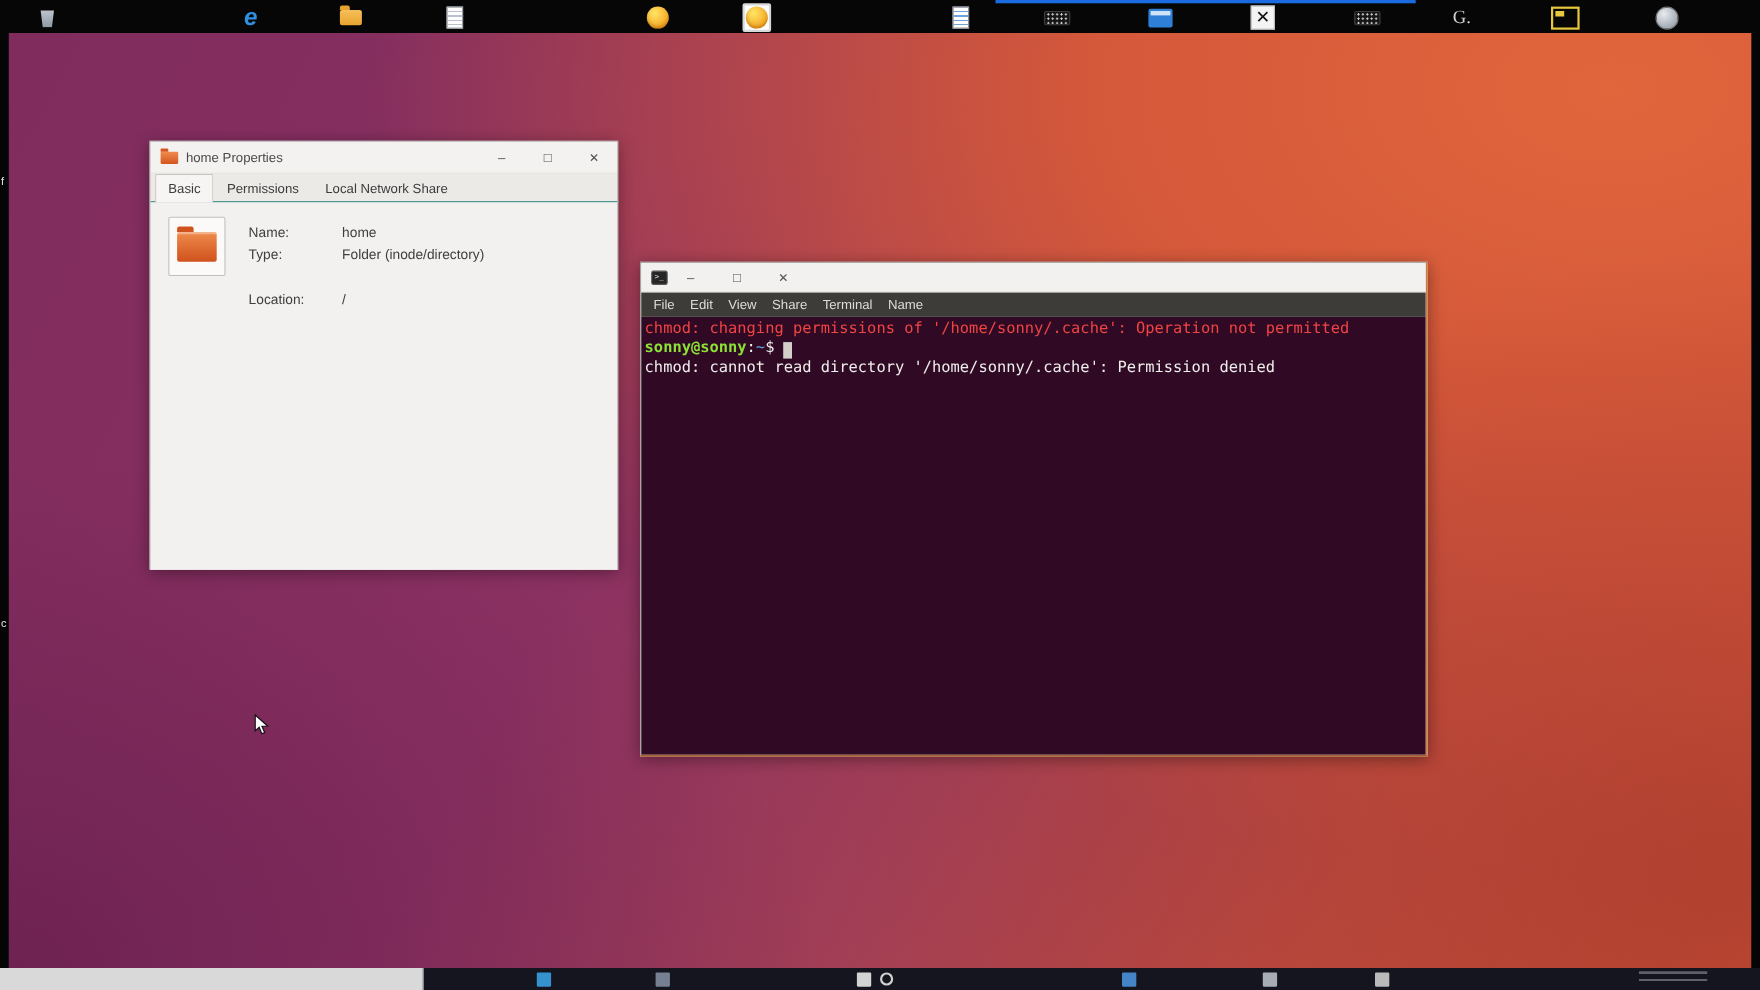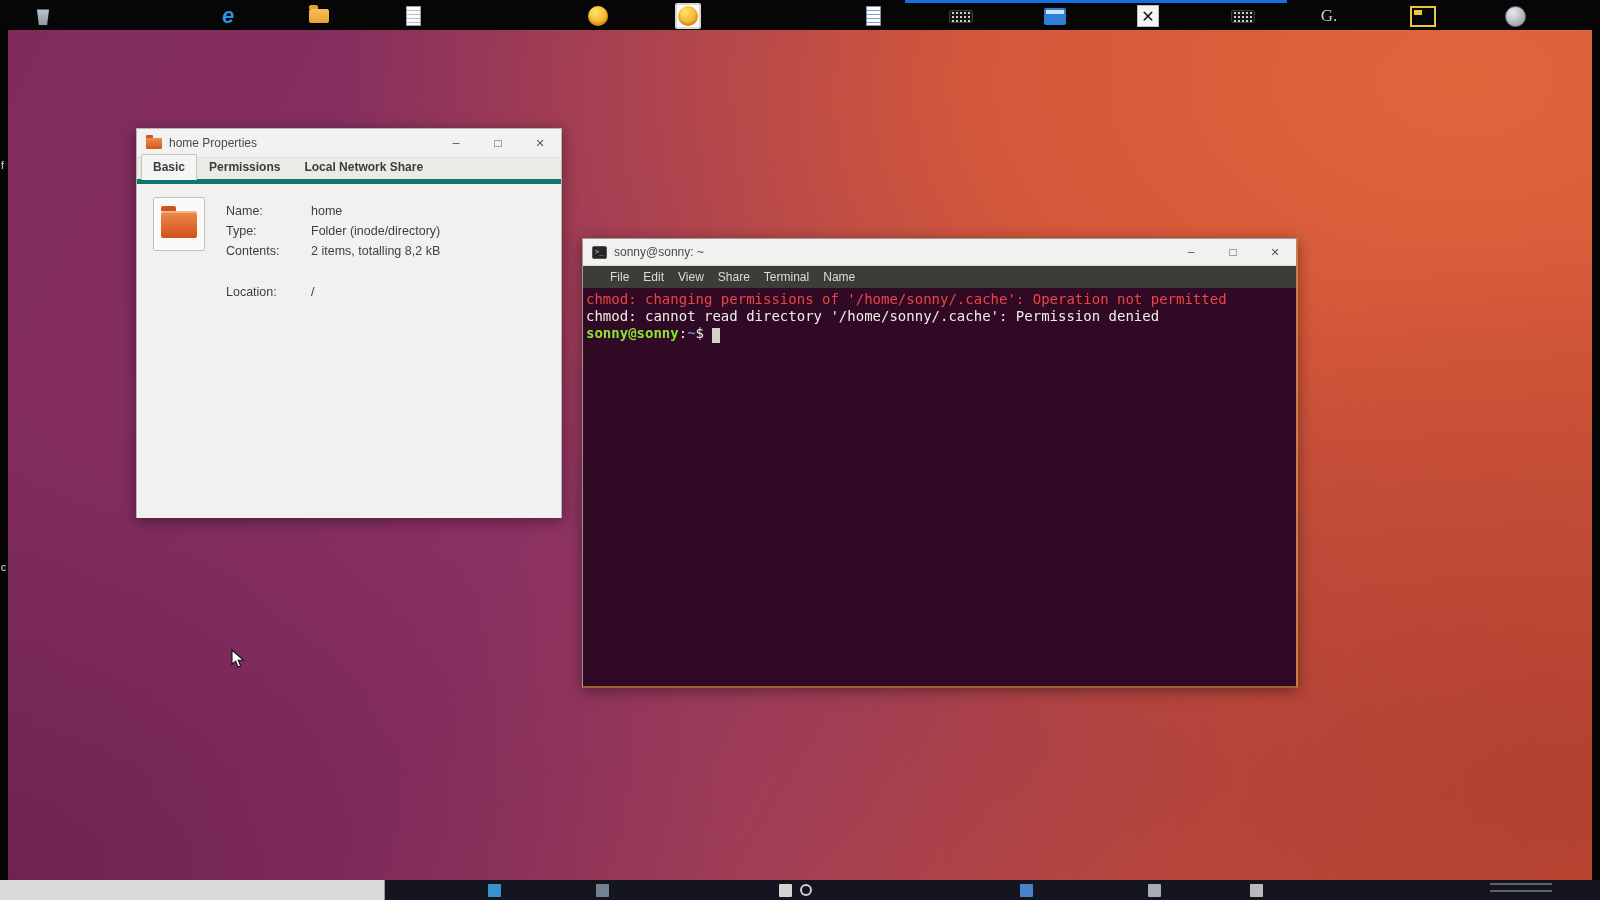"Basic" .tabbar { align-items: flex-end -> center; border-bottom: 5px solid #0f766e -> 1px solid #0f766e; font-weight: bold -> none }
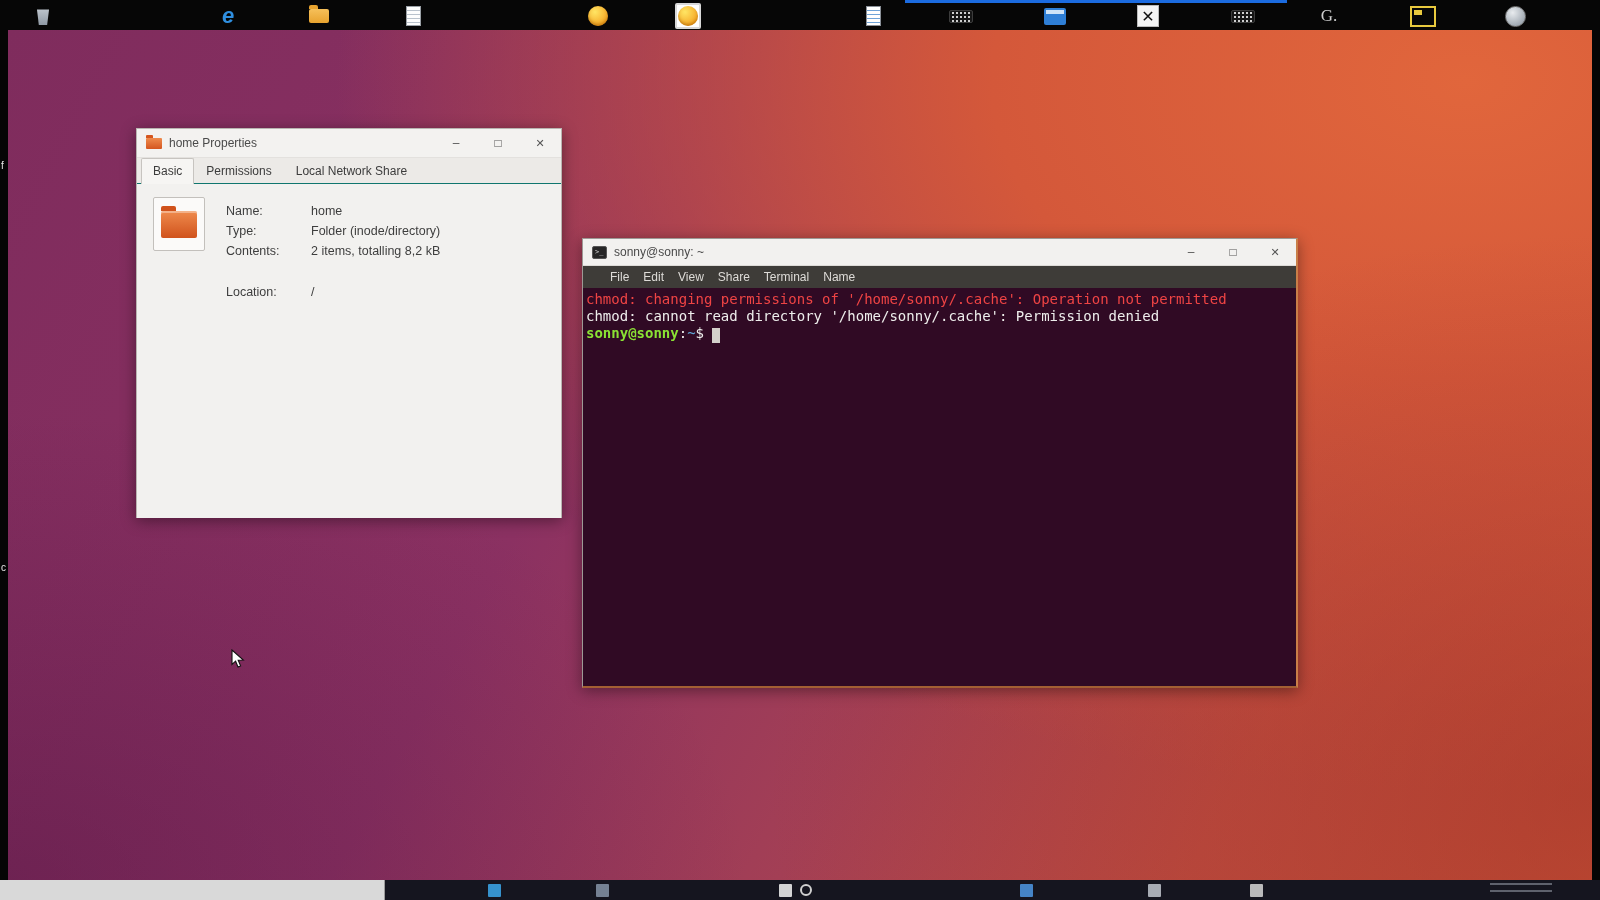"Contents:" div.field-row { html: <div> <div>Contents:</div> <div>2 items, totalling 8,2 kB</div> </div> -> none }
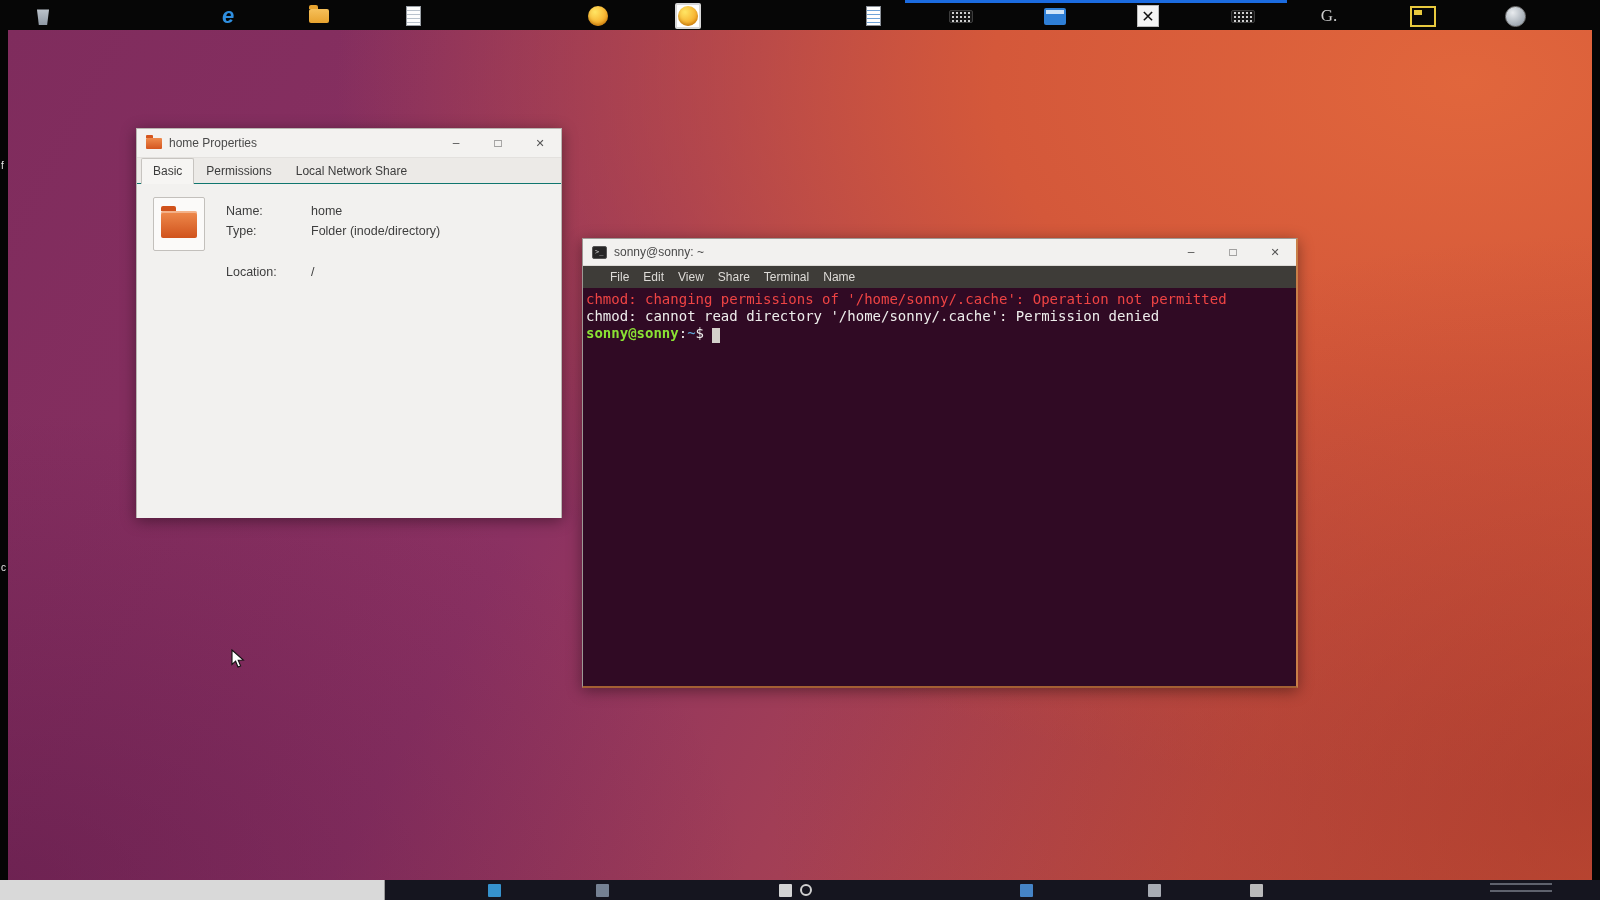"sonny@sonny: ~" div.title-text { html: <div>sonny@sonny: ~</div> -> none }
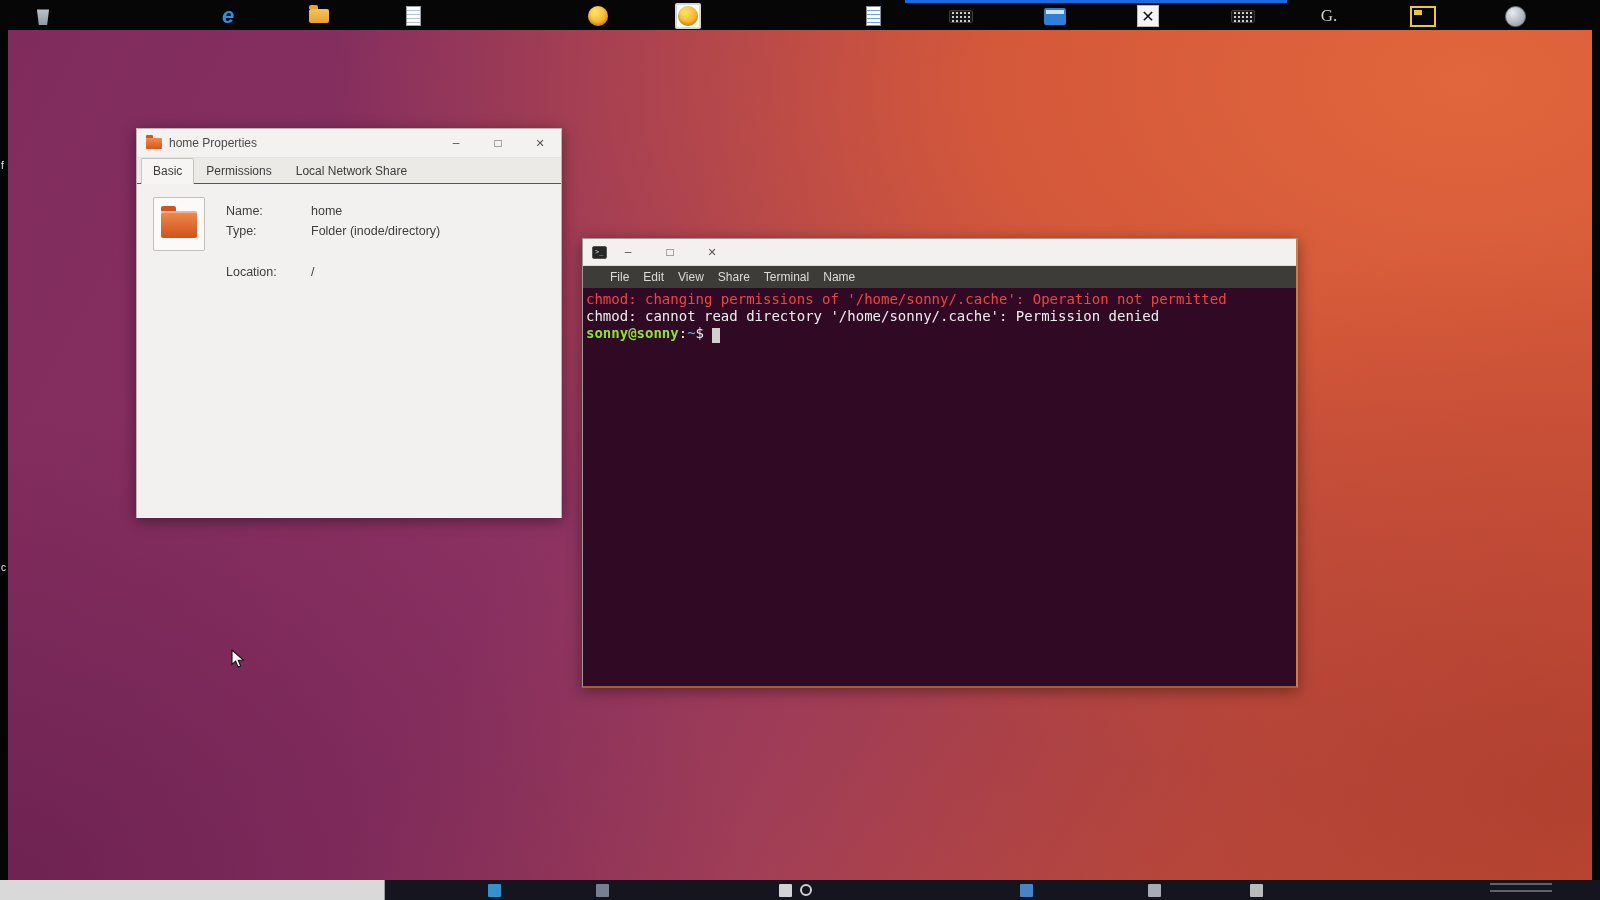"File" .menubar { padding-left: 20px -> 4px }
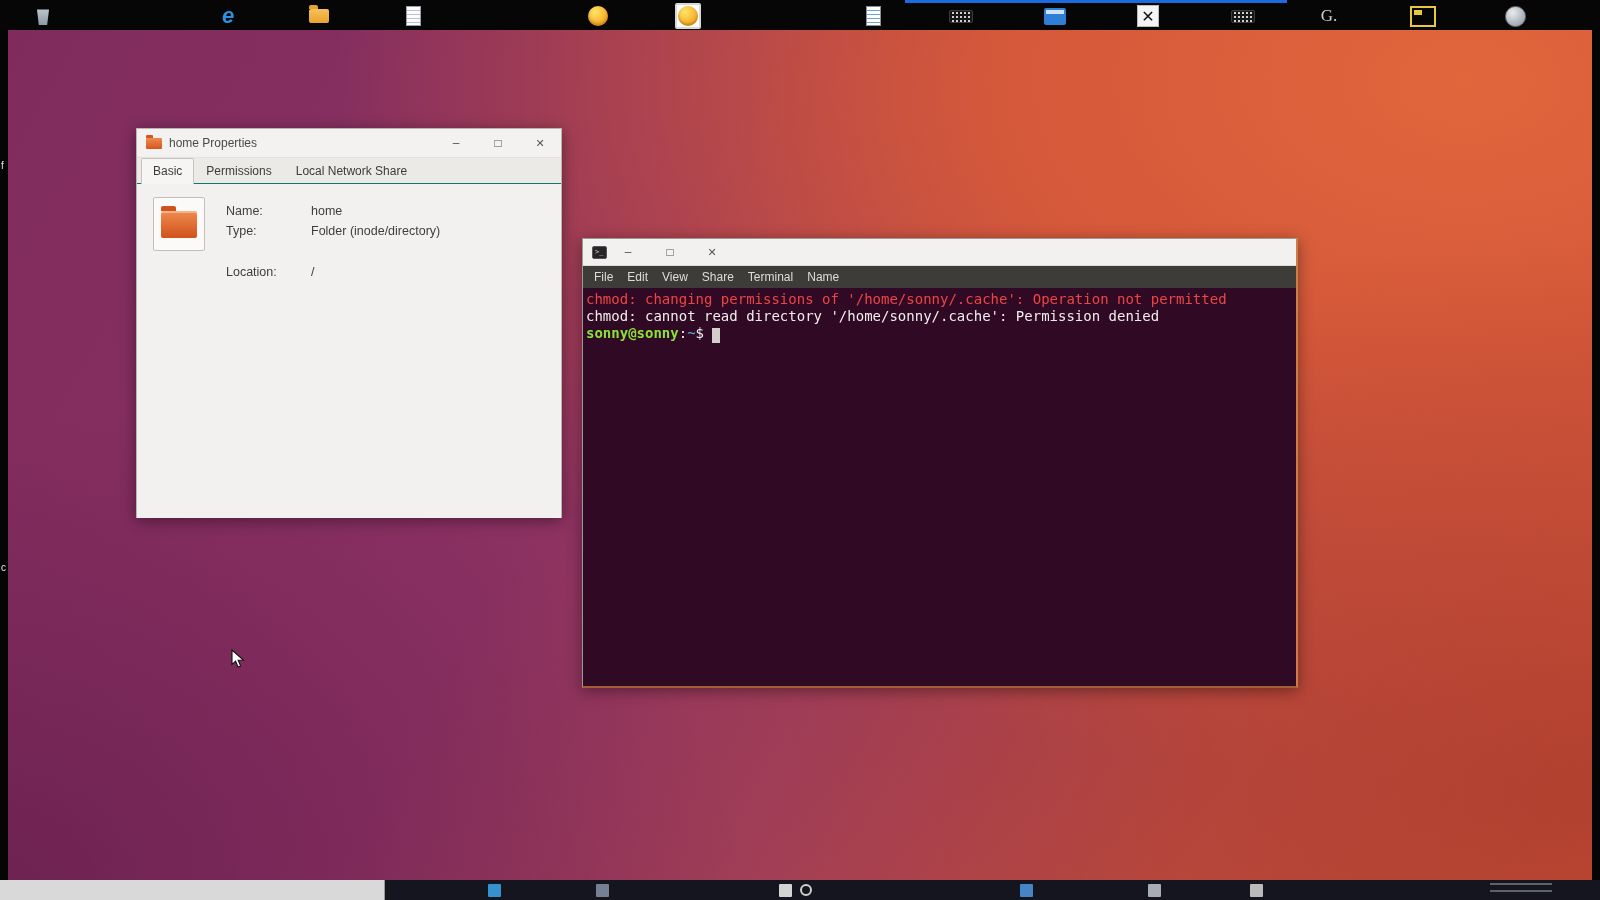"chmod: cannot read directory" div.term-line { order: before "sonny@sonny:~$" -> after "sonny@sonny:~$" }
